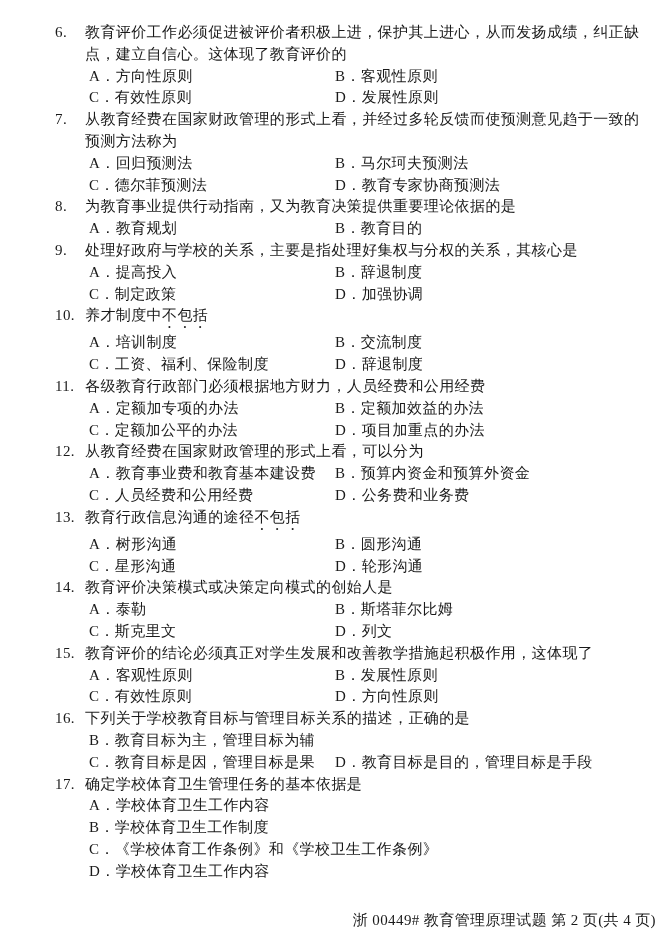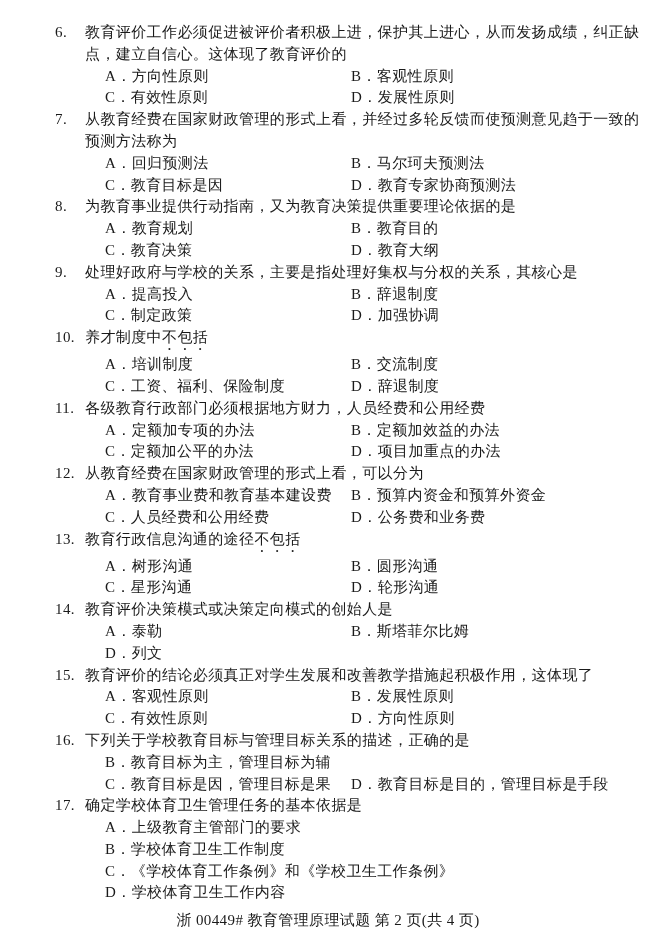"A．方向性原则" .opts { margin-left: 20px -> 4px }
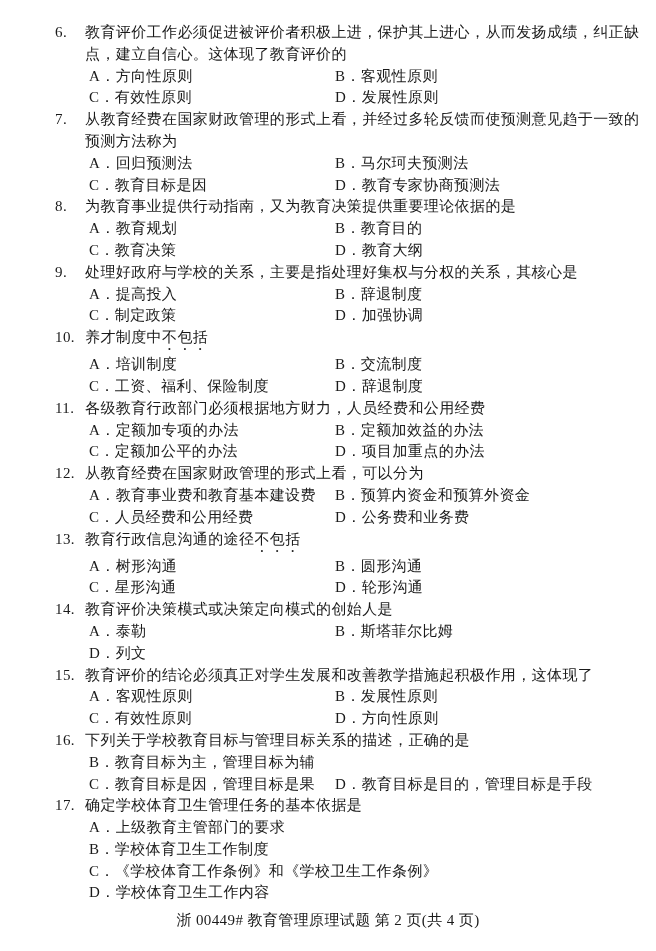"C．教育目标是因" span.opt { text: 教育目标是因 -> 德尔菲预测法 }
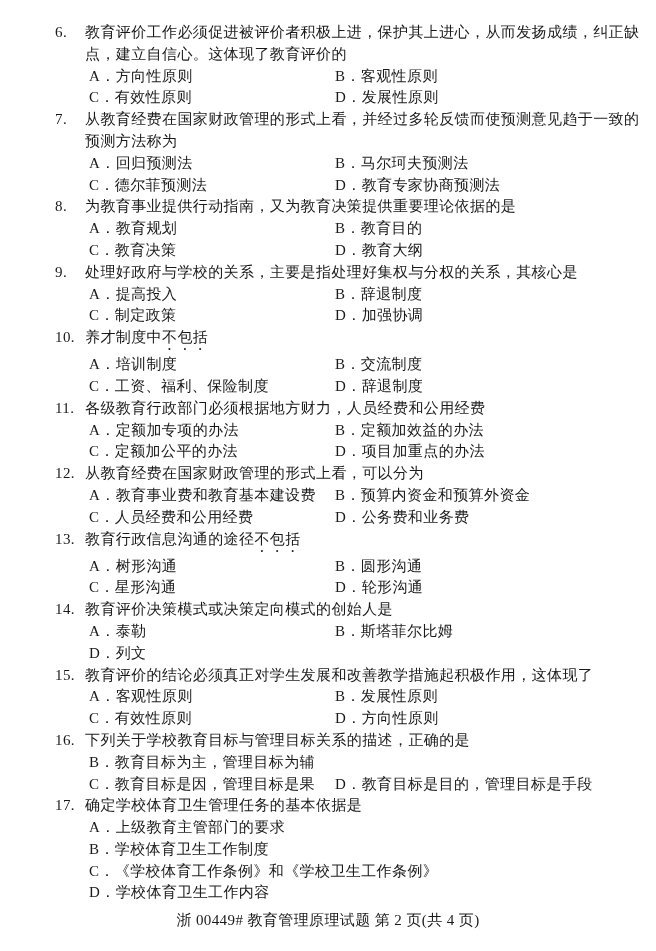"C．教育决策" div.opt-row { html: <div> <span>C．教育决策</span> <span>D．教育大纲</span> </div> -> none }
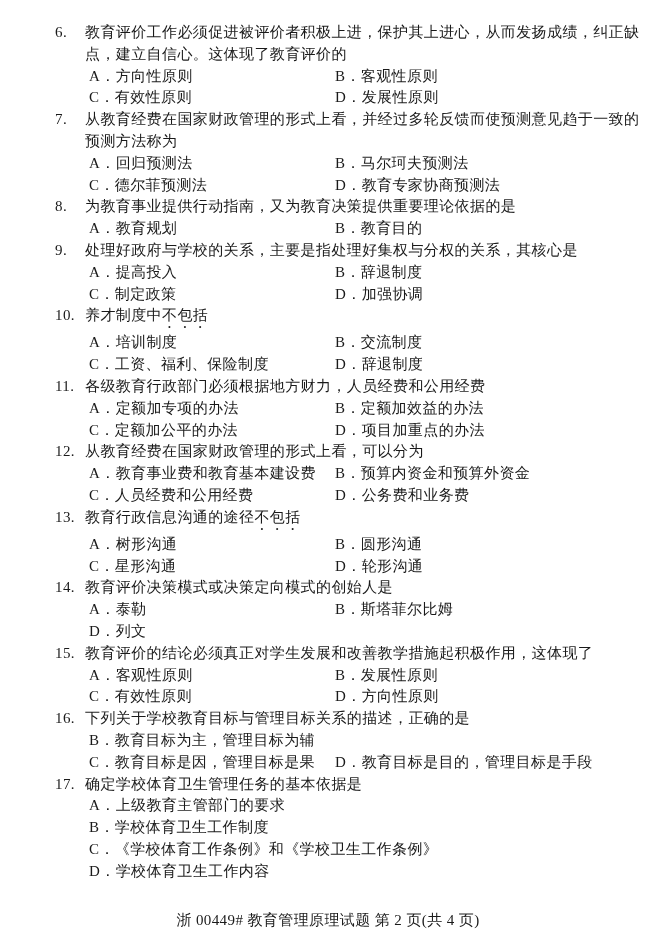"C．斯克里文" span.opt { html: none -> <span>C．斯克里文</span> }
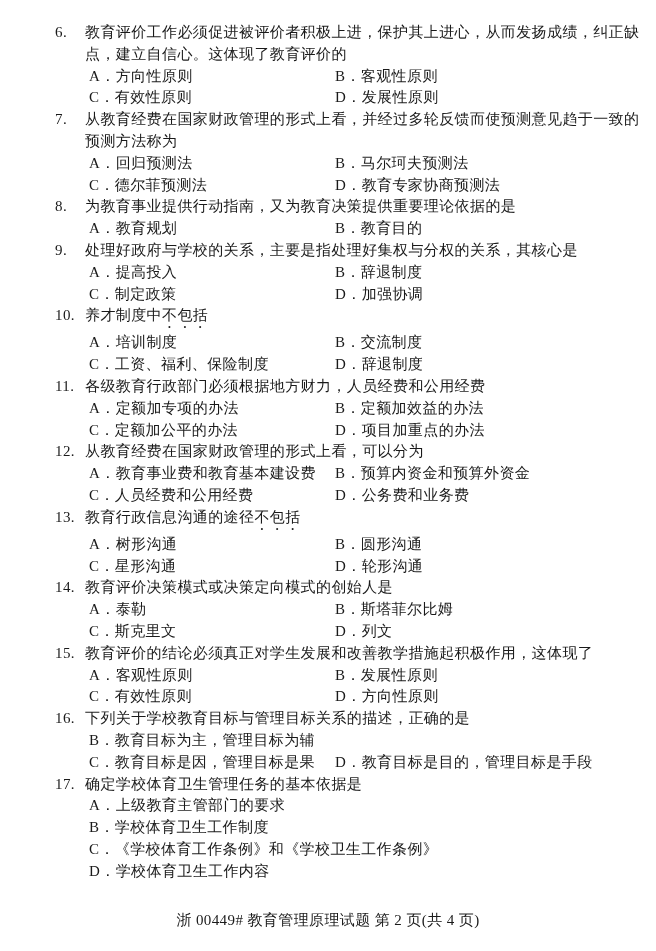"A．上级教育主管部门的要求" div.opt { text: 上级教育主管部门的要求 -> 学校体育卫生工作内容 }
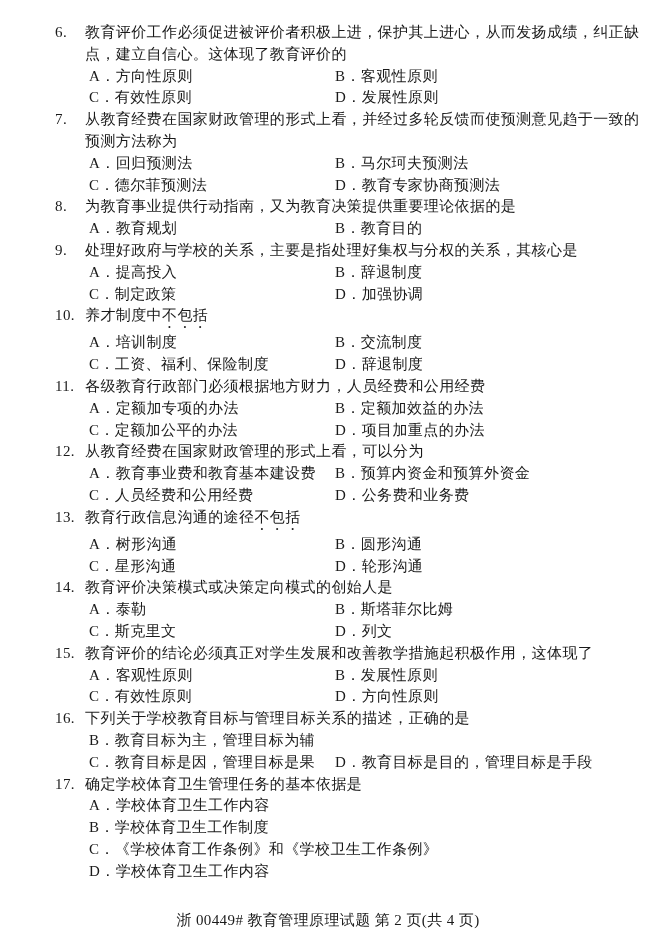"浙 00449# 教育管理原理试题 第 2" footer { text-align: center -> right }
